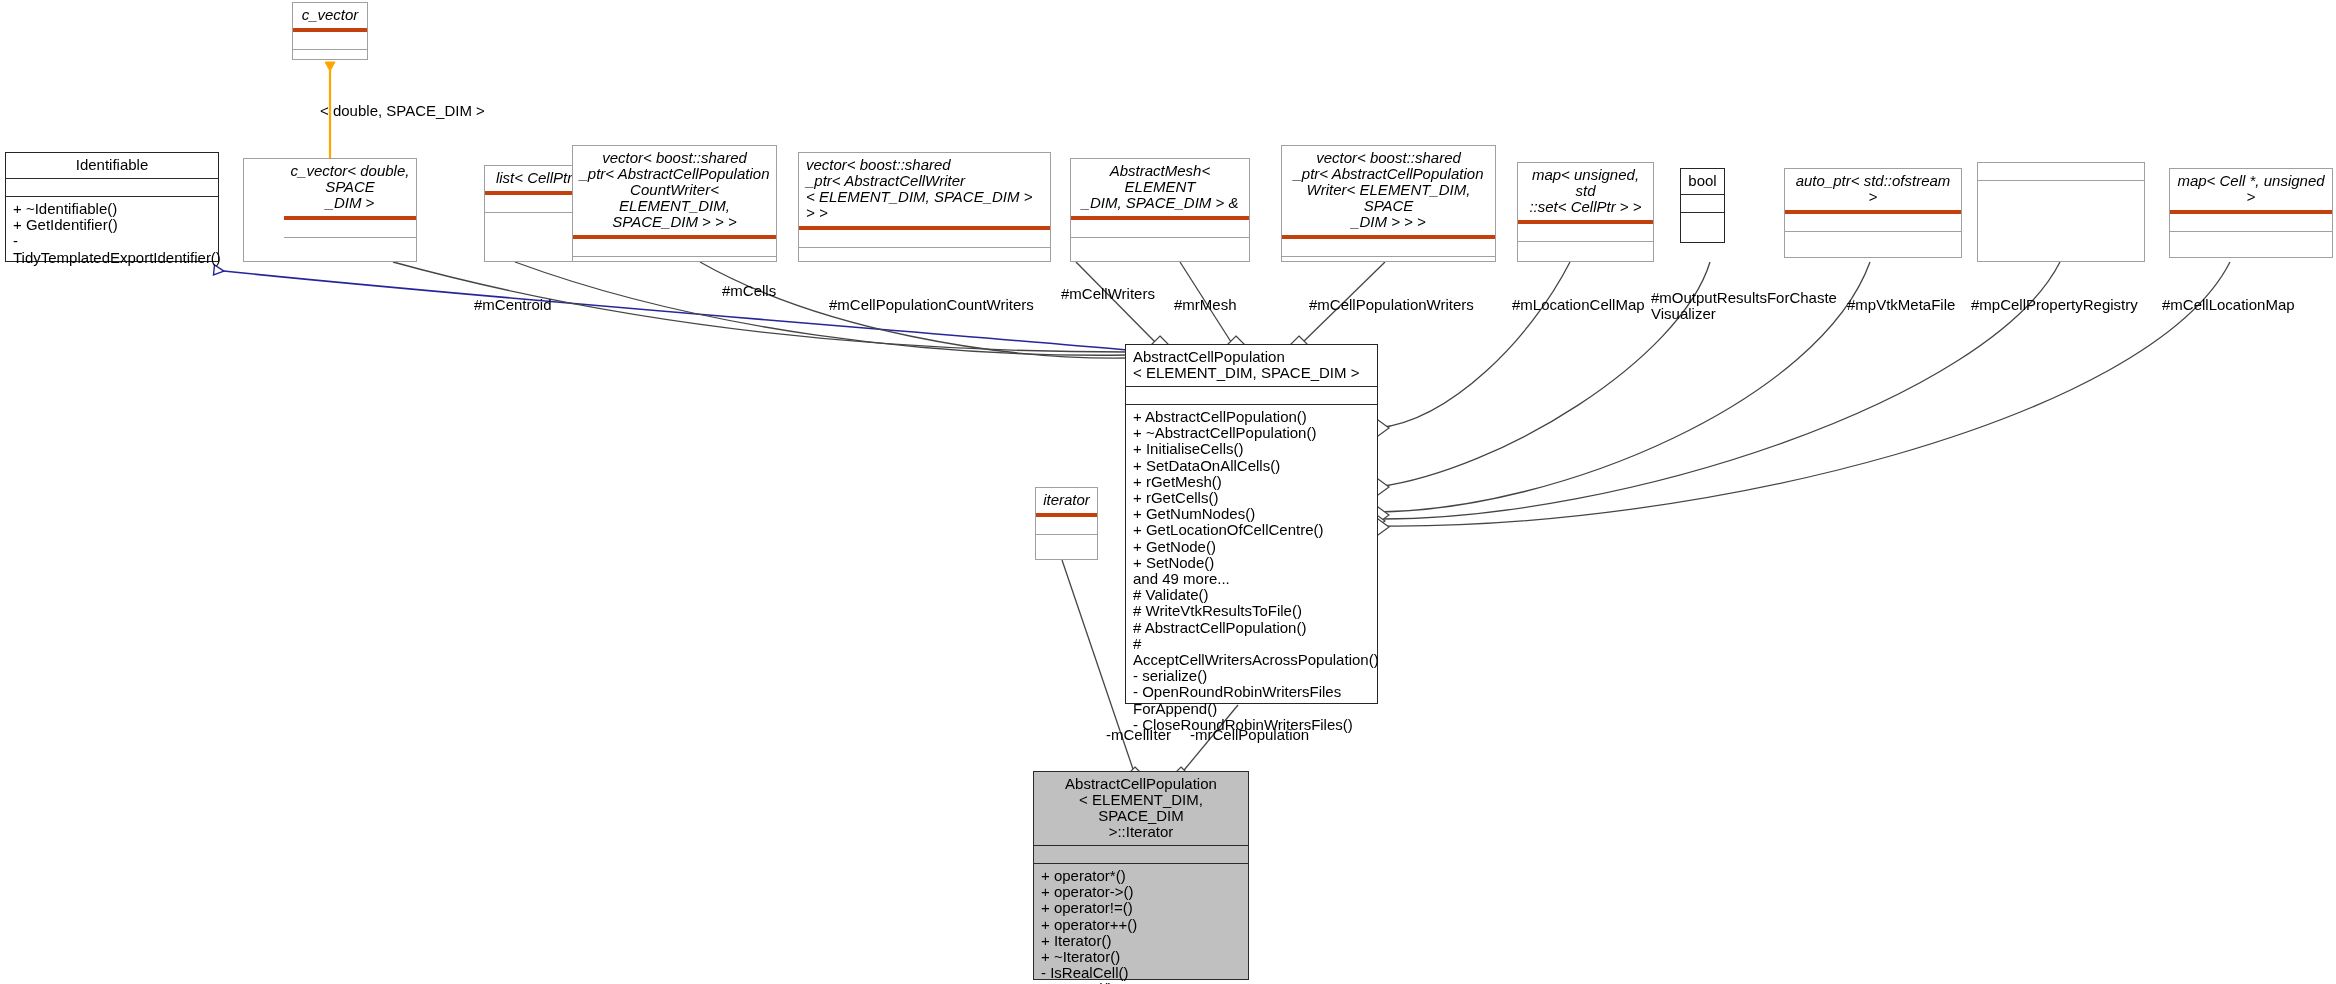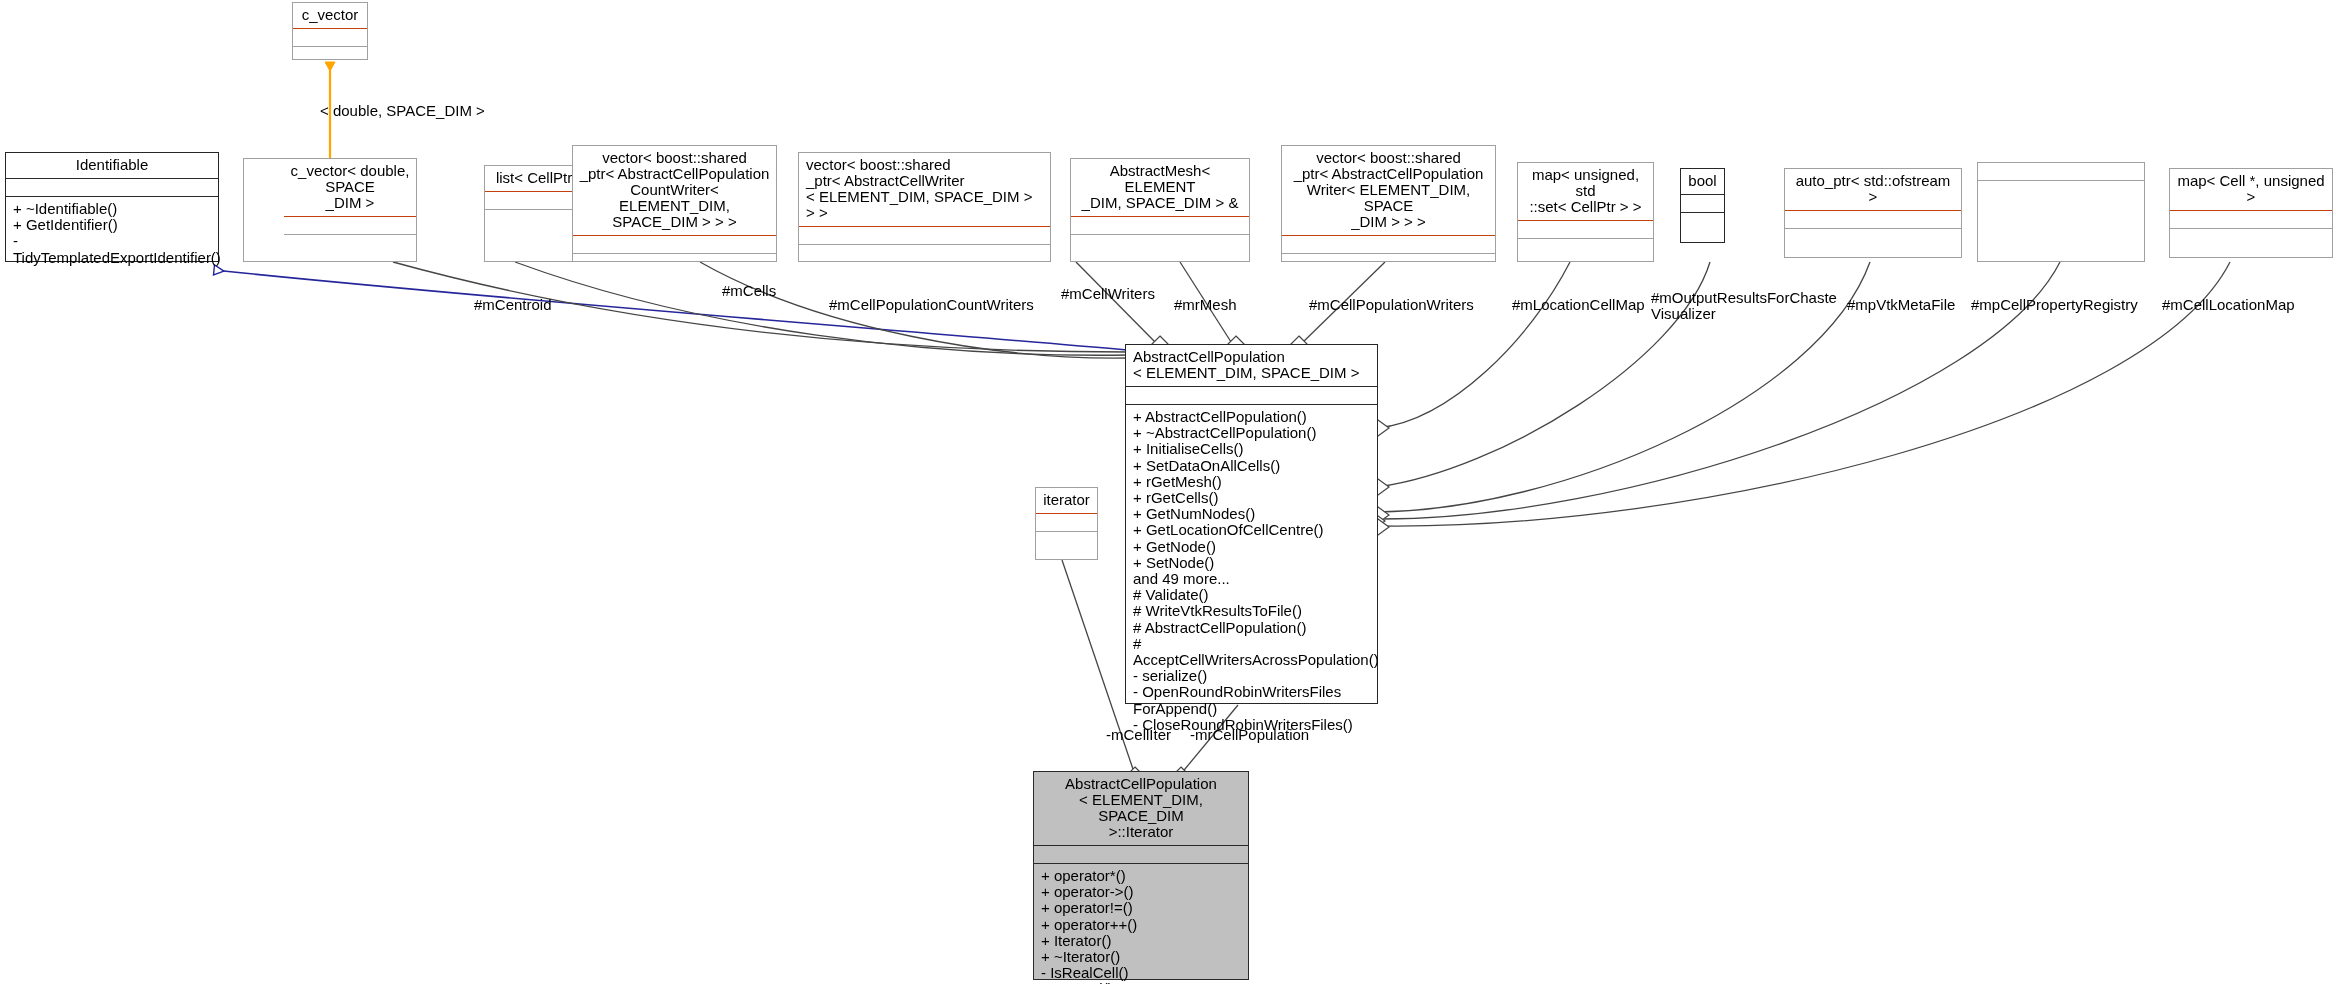"c_vector" .uml-box:not(.strong):not(.filled) > .uml-title { border-bottom: 1px solid #c2410c -> 4px solid #c2410c; font-style: none -> italic }
